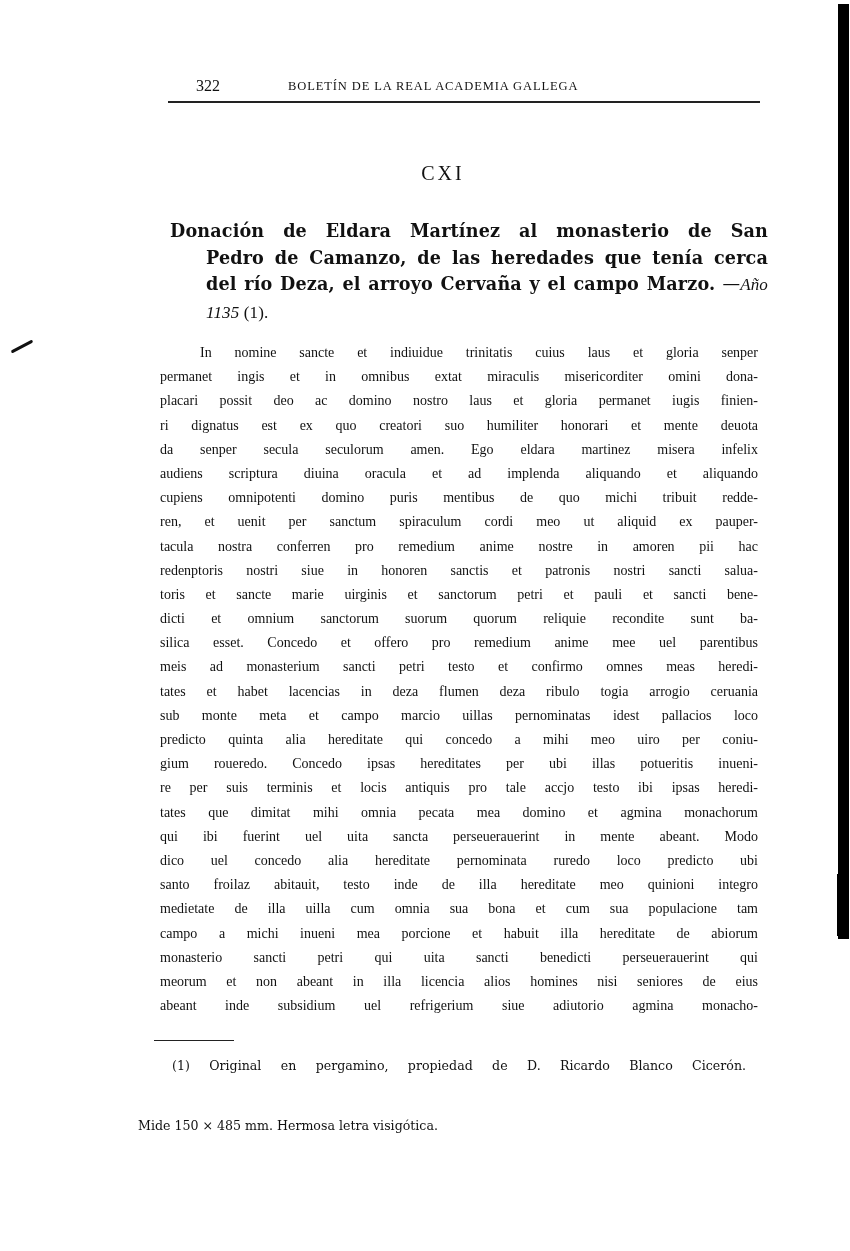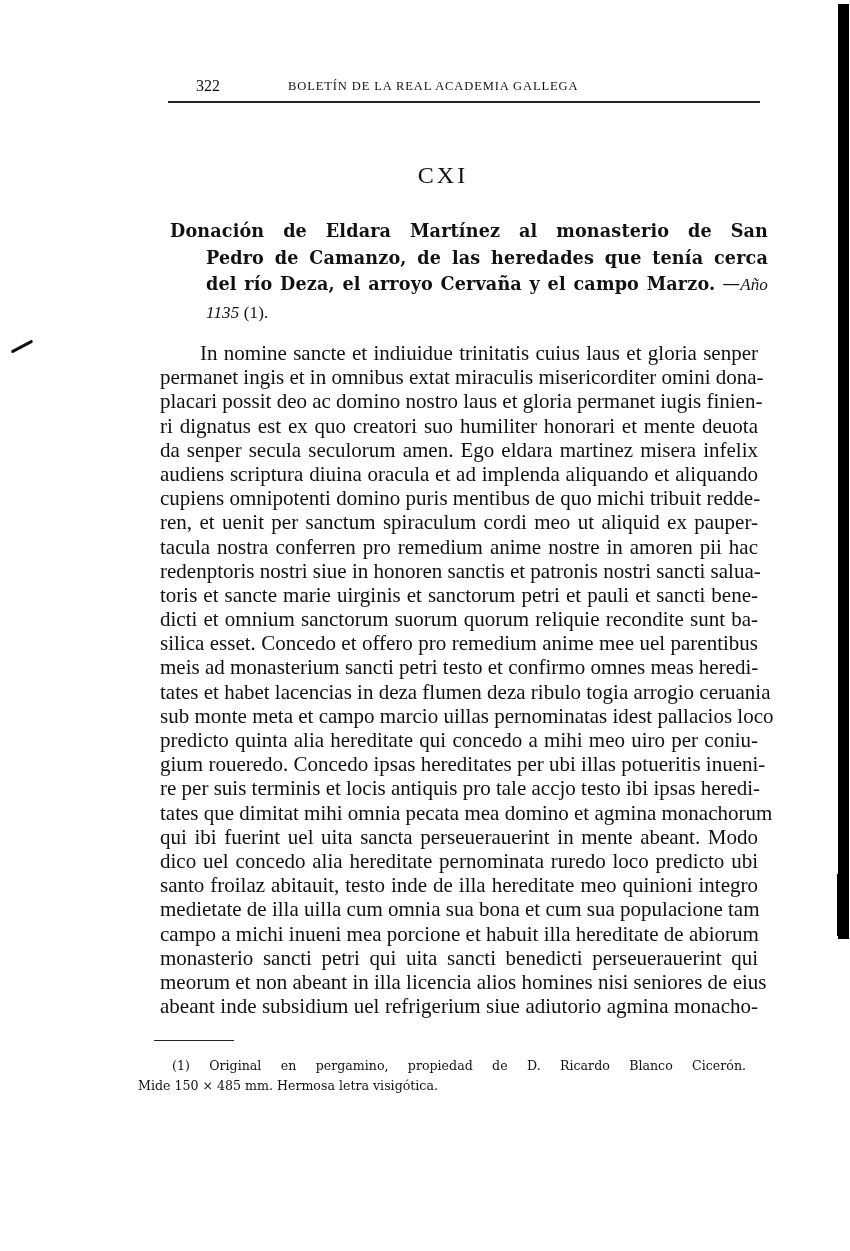"CXI" .doc-number { font-size: 24px -> 20px }
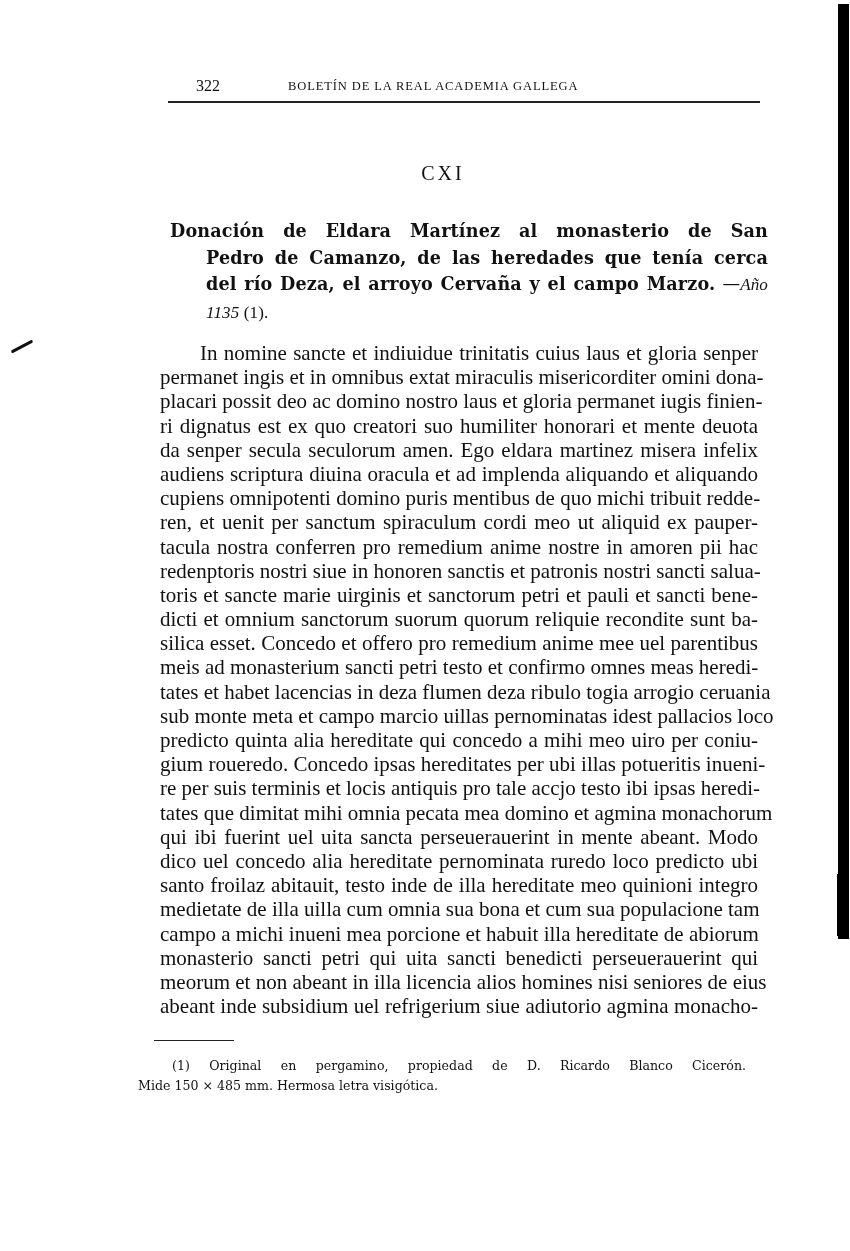"In nomine sancte et indiuidue" .body-text { font-size: 21px -> 14px }
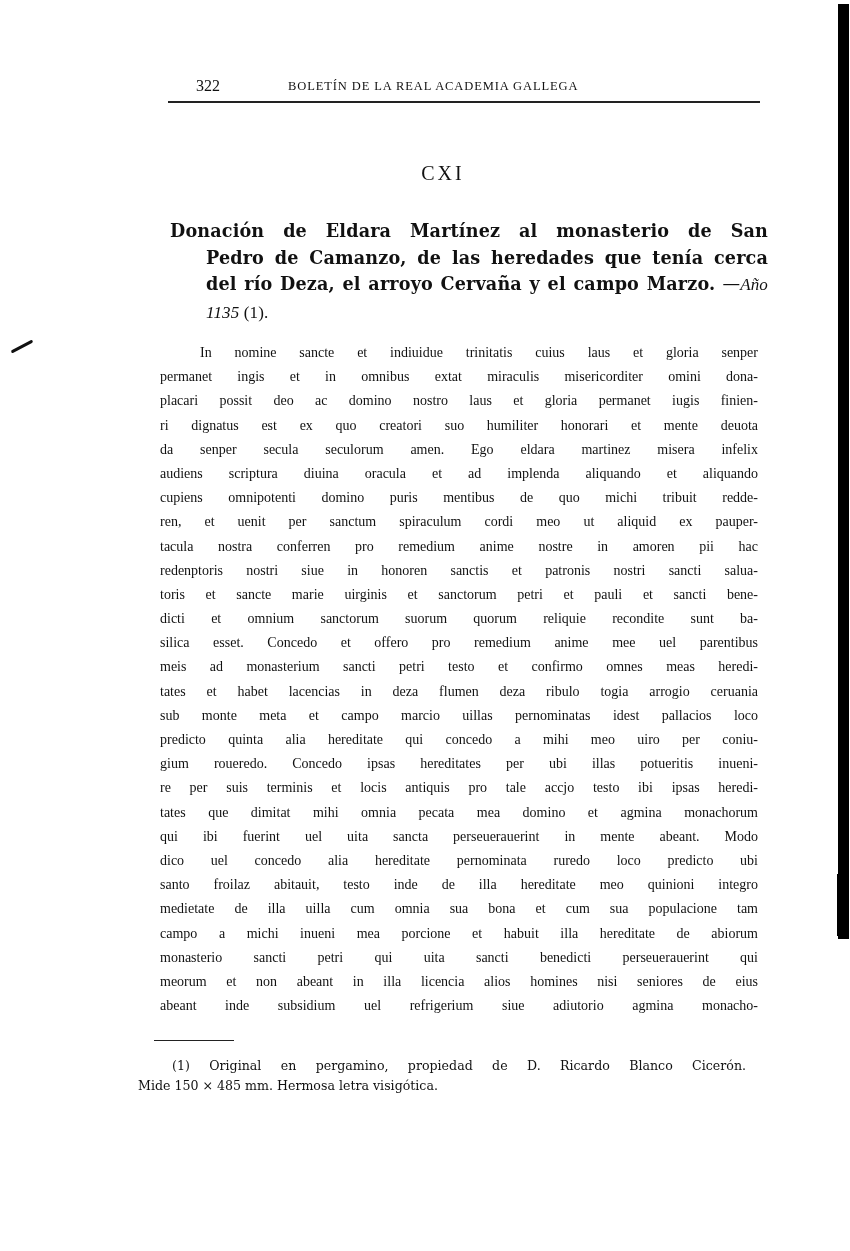"Mide 150 × 485 mm." .footnotes .fn-line.last { margin-top: none -> 40px }
